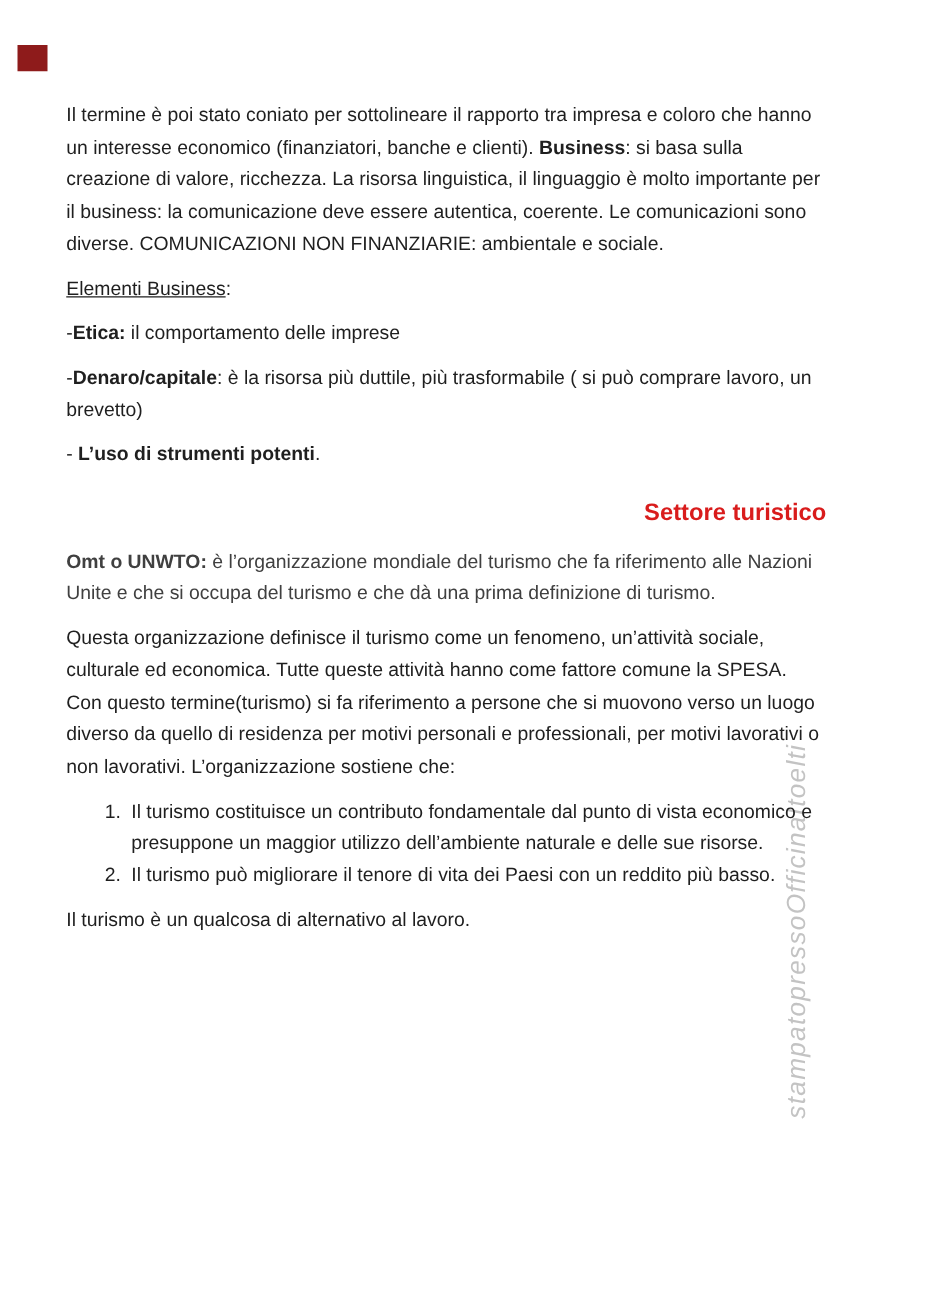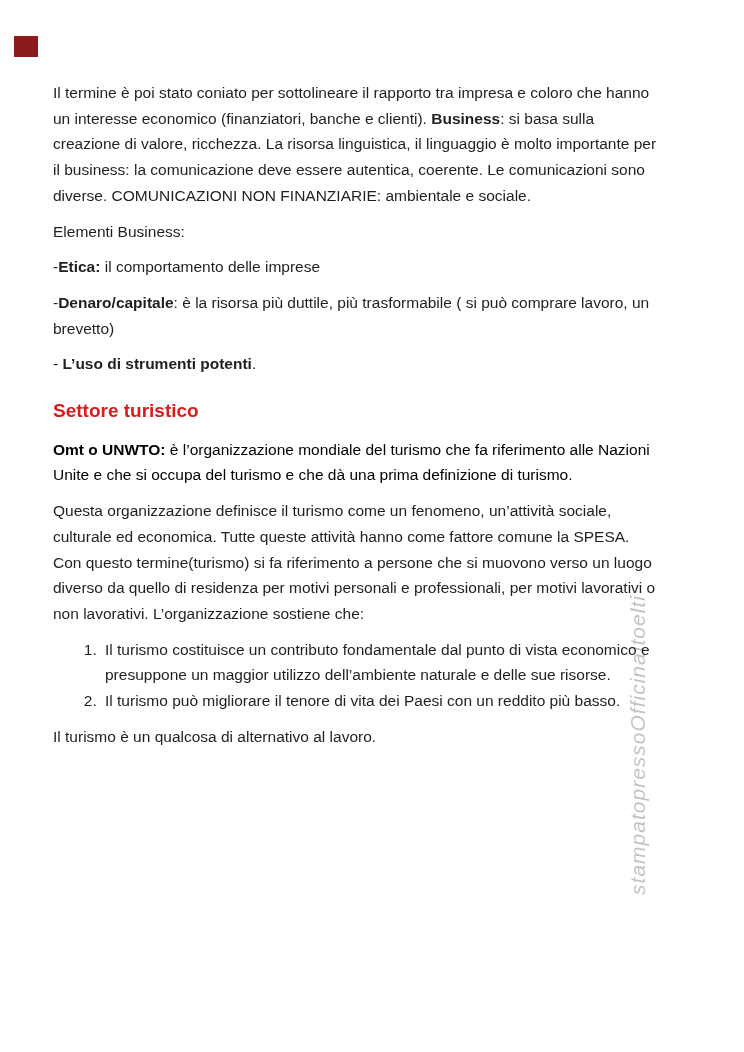"Elementi Business" .underline { text-decoration: none -> underline }
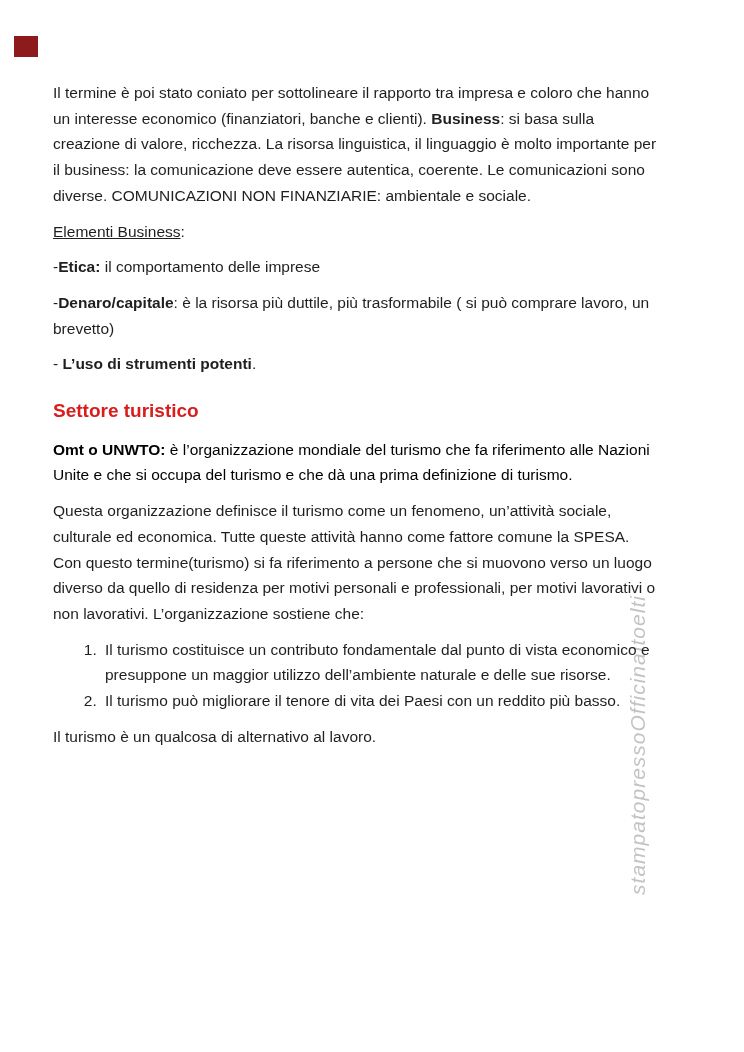"Settore turistico" h1.section-heading { text-align: left -> right }
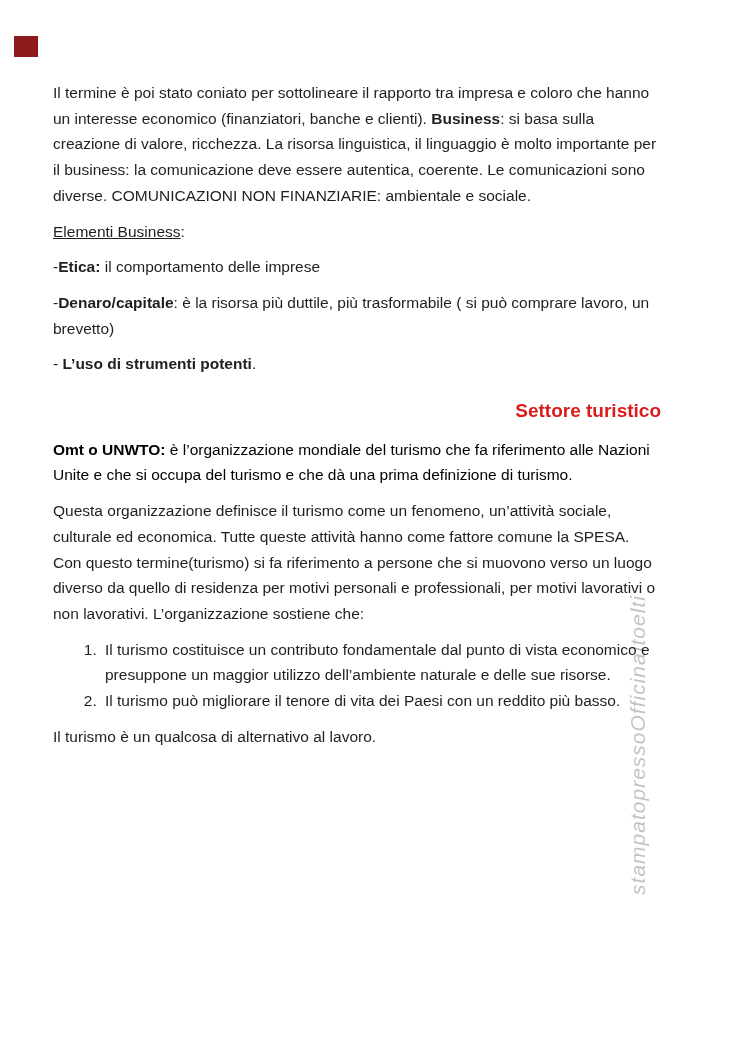"Omt o UNWTO: è l’organizzazione" .red { color: #000000 -> #404040 }
